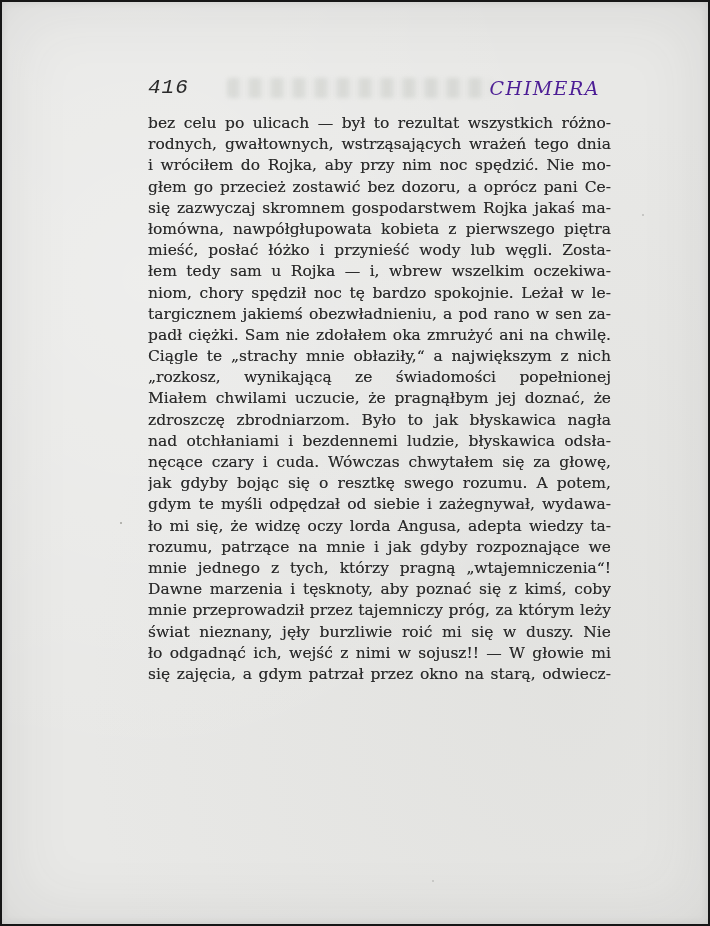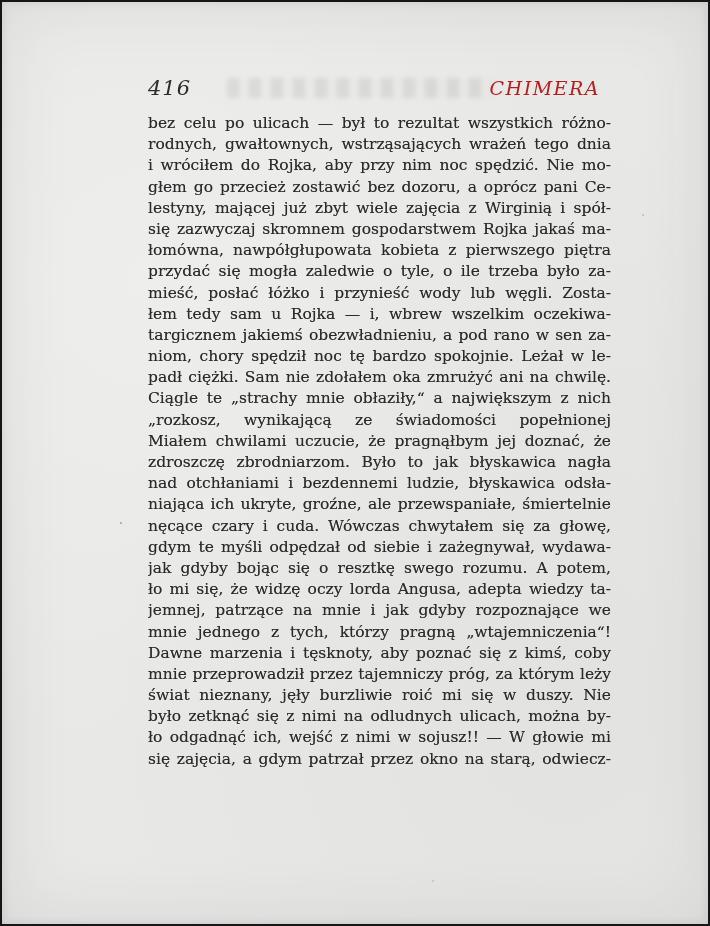"416" .page-number { font-family: none -> Liberation Mono, monospace }
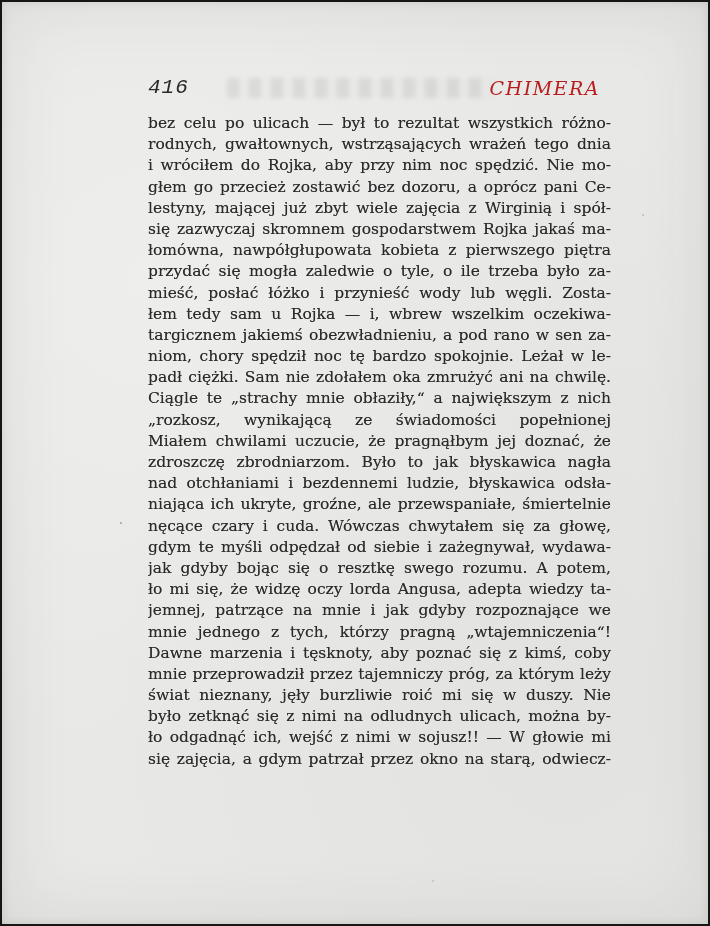"CHIMERA" .journal-title { color: #b91c1c -> #4c1d95 }
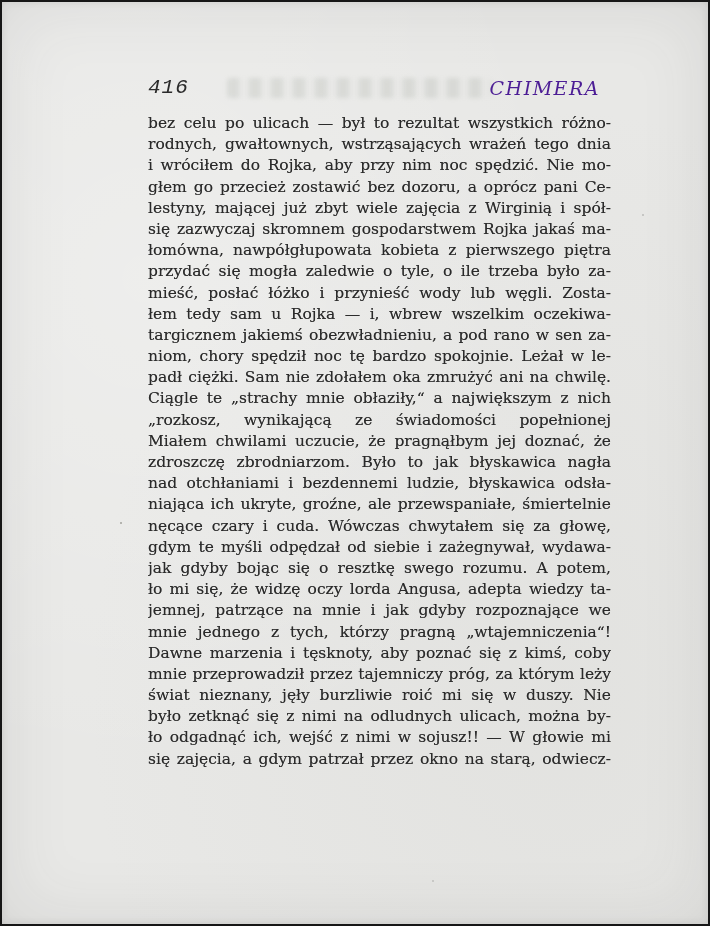"lestyny, mającej już zbyt wiele" div.text-line { html: <div>lestyny, mającej już zbyt wiele zajęcia z Wirginią i spół-</div> -> none }
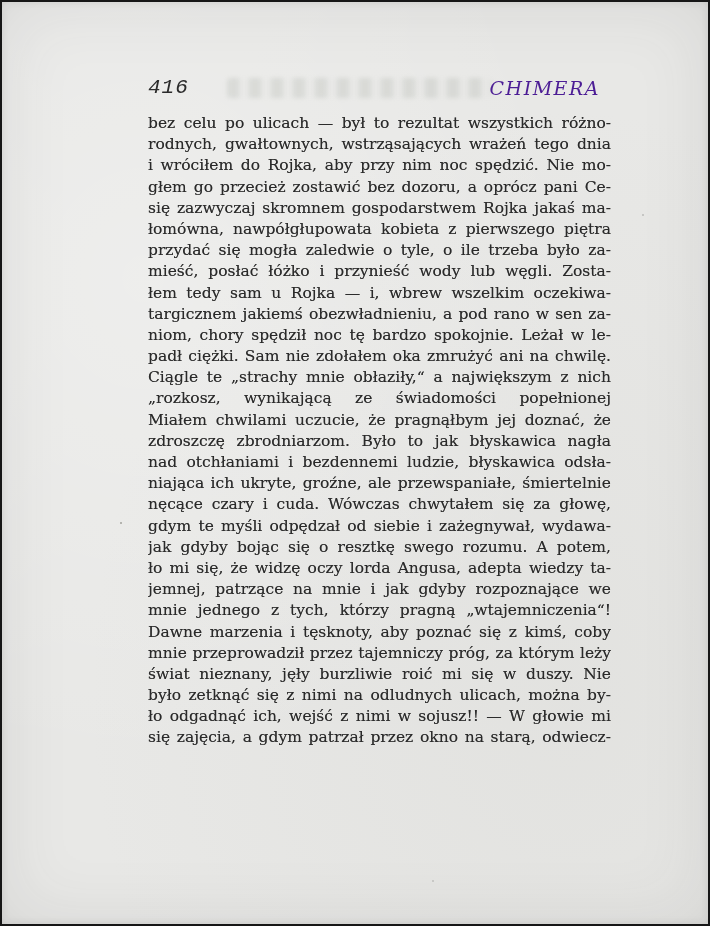"przydać się mogła zaledwie o" div.text-line { html: <div>przydać się mogła zaledwie o tyle, o ile trzeba było za-</div> -> none }
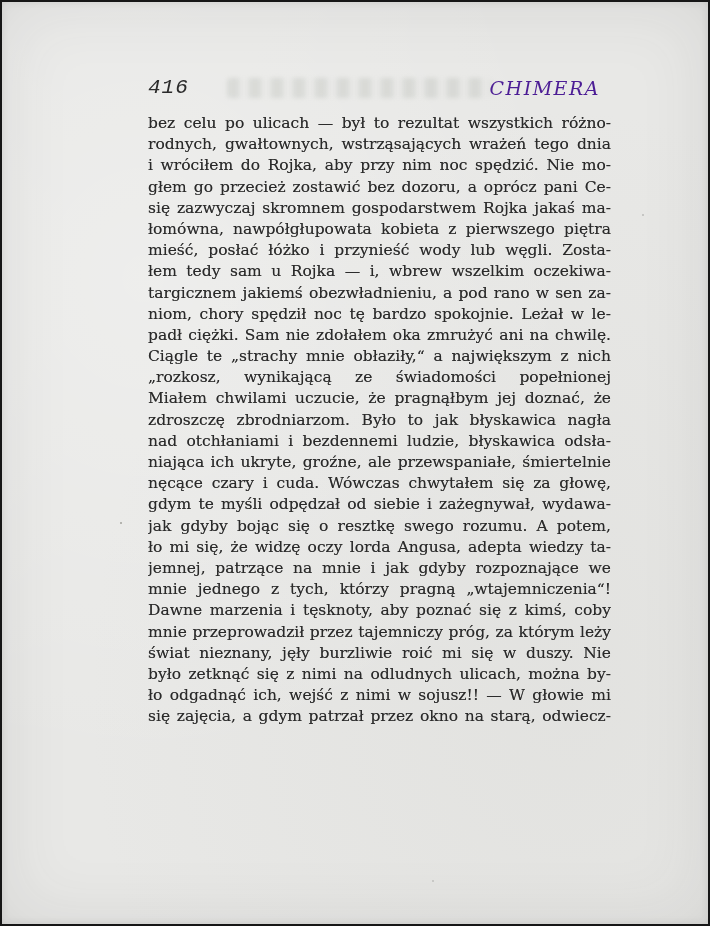"targicznem jakiemś obezwładnieniu, a pod" div.text-line { order: before "niom, chory spędził noc tę" -> after "niom, chory spędził noc tę" }
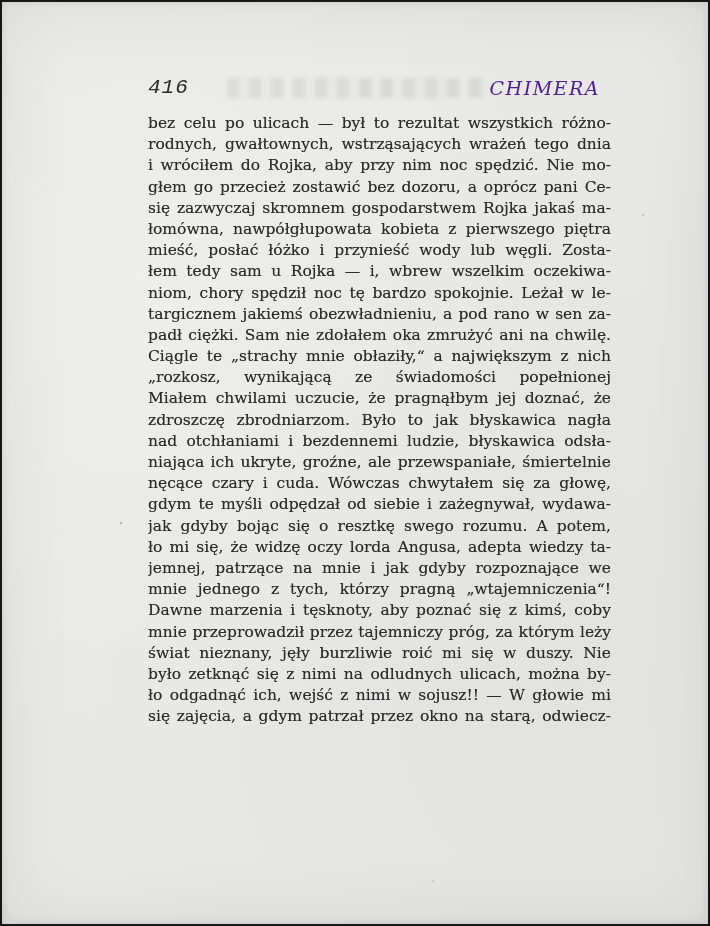"niająca ich ukryte, groźne, ale" div.text-line { html: <div>niająca ich ukryte, groźne, ale przewspaniałe, śmiertelnie</div> -> none }
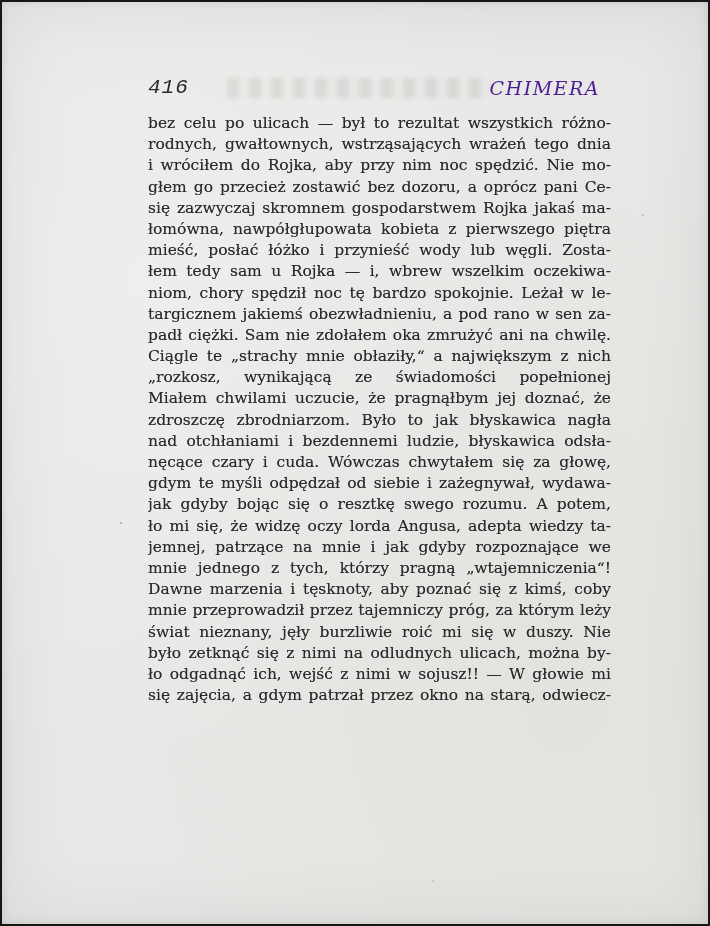"gdym te myśli odpędzał od" div.text-line { order: before "jak gdyby bojąc się o" -> after "jak gdyby bojąc się o" }
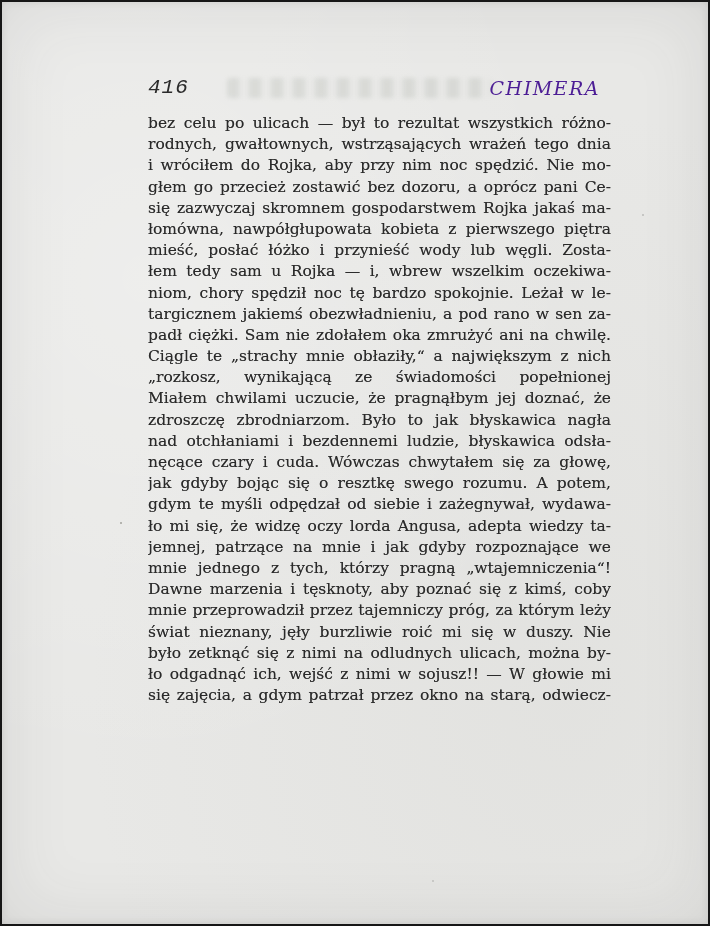"jemnej, patrzące na mnie i" div.text-line { text: jemnej -> rozumu }
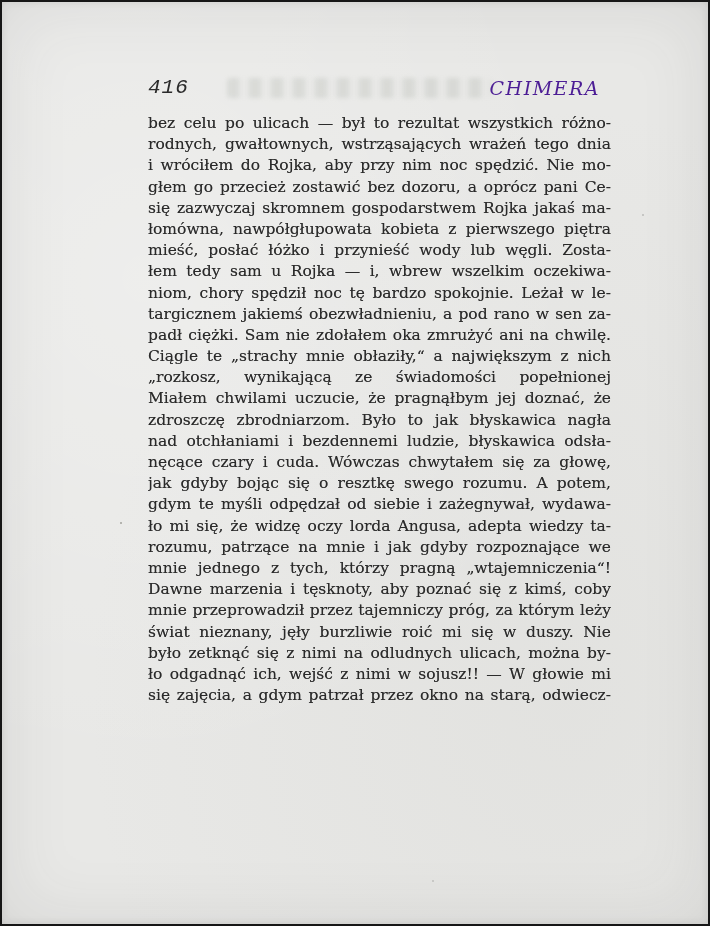"było zetknąć się z nimi" div.text-line { html: <div>było zetknąć się z nimi na odludnych ulicach, można by-</div> -> none }
